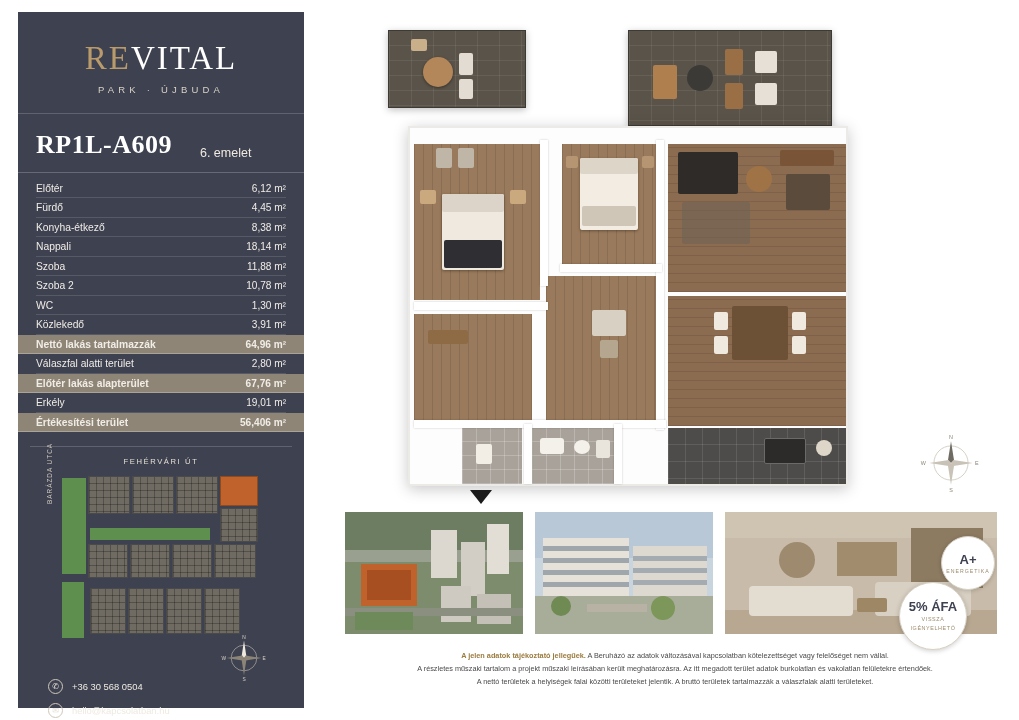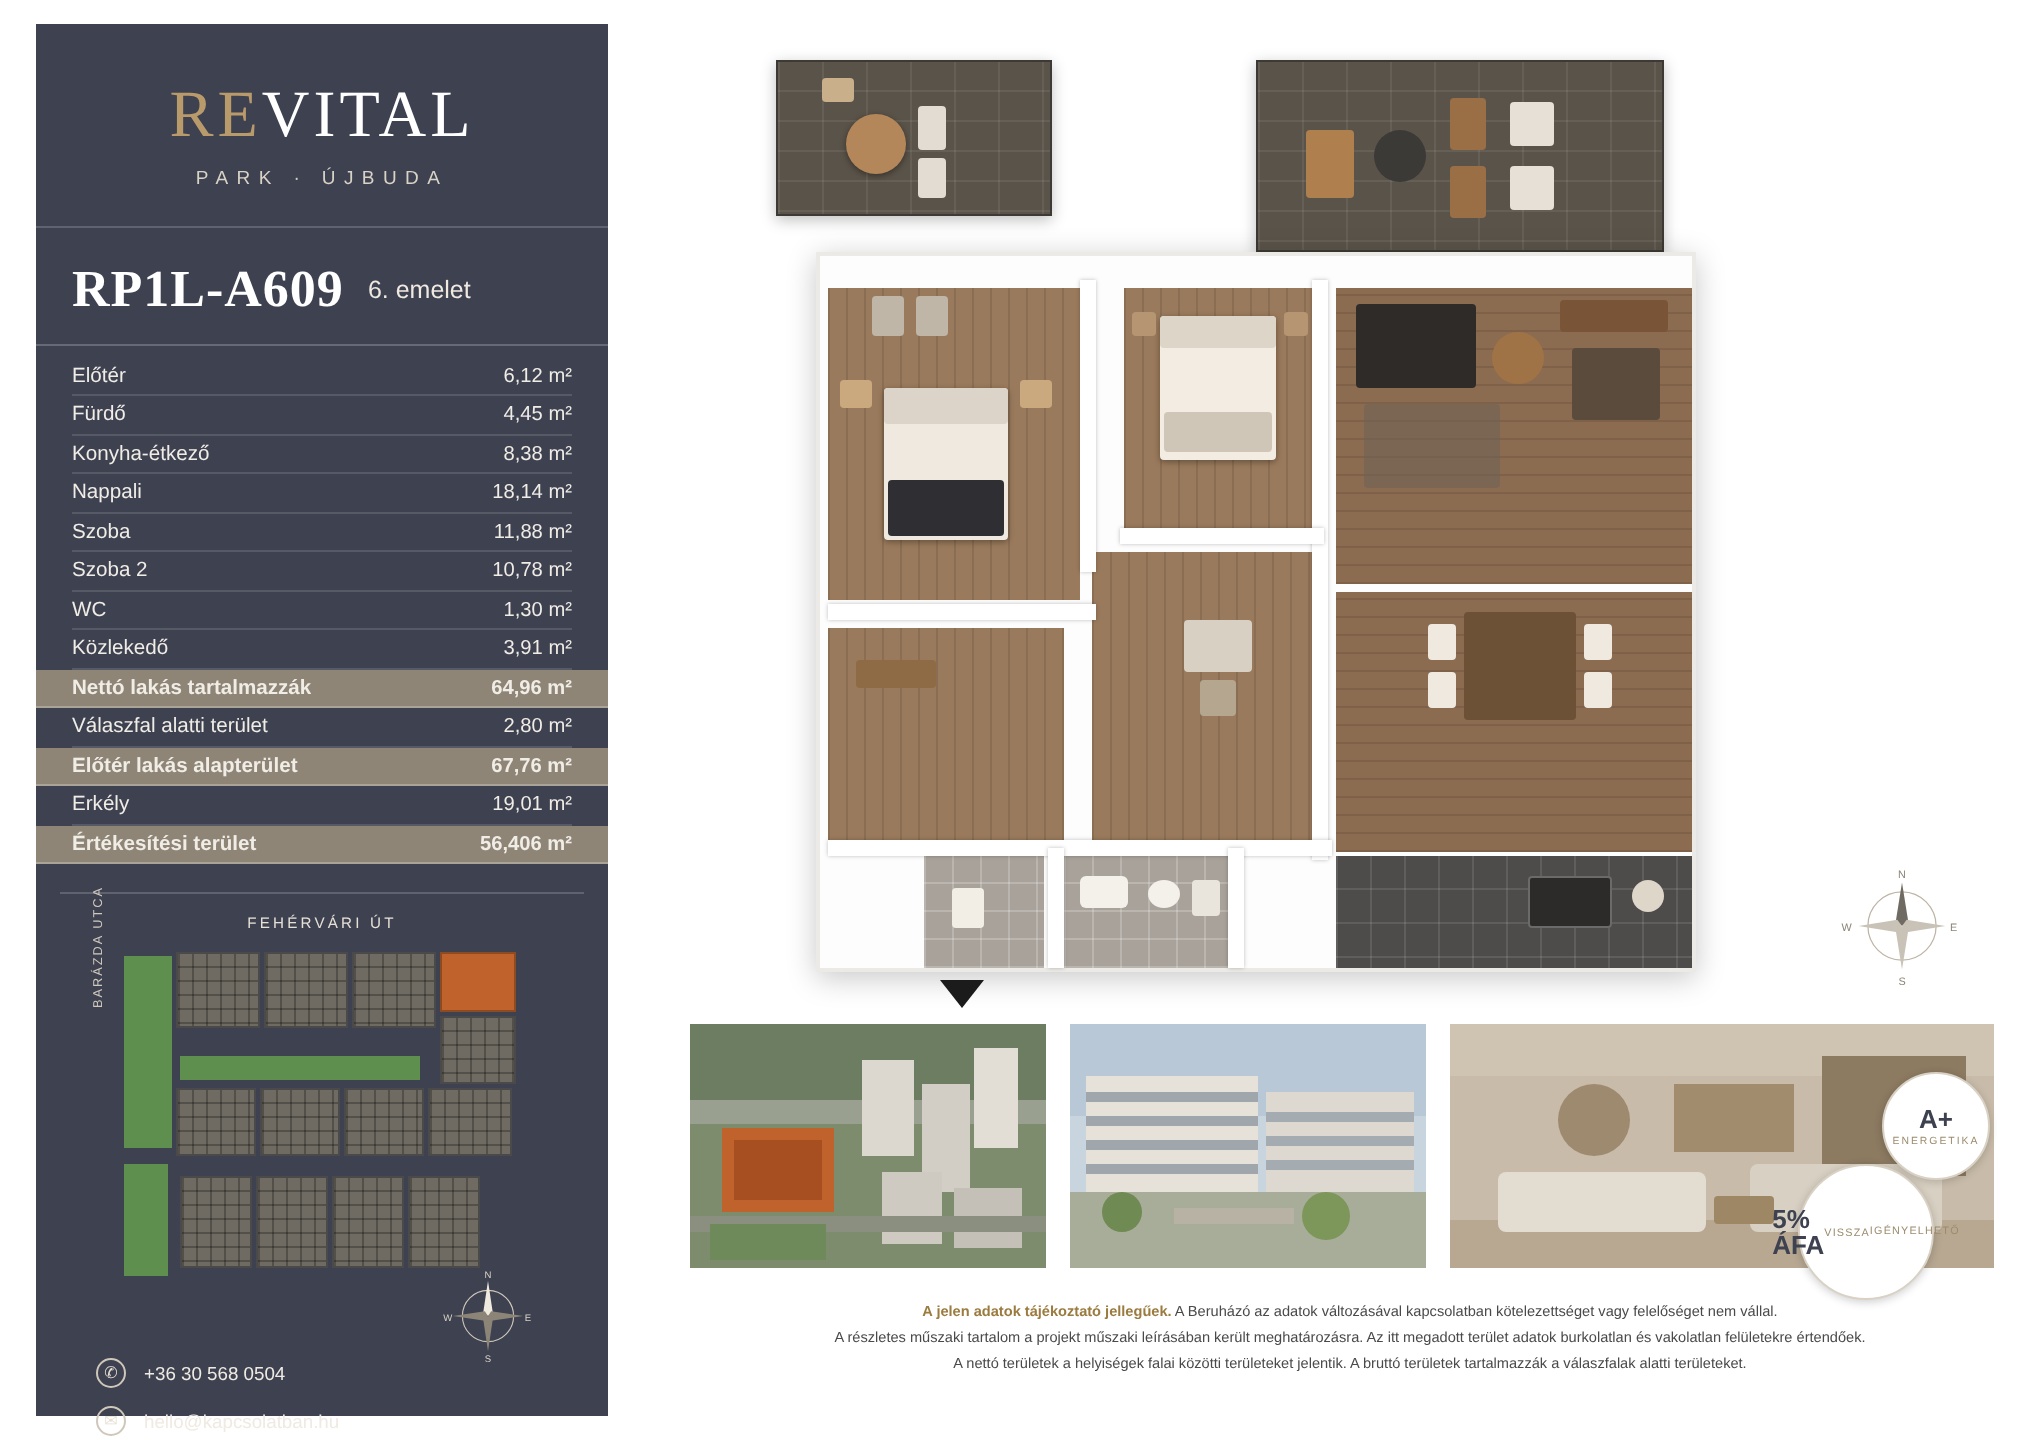"RP1L-A609" .unit-head { align-items: center -> flex-end; gap: 12px -> 28px }
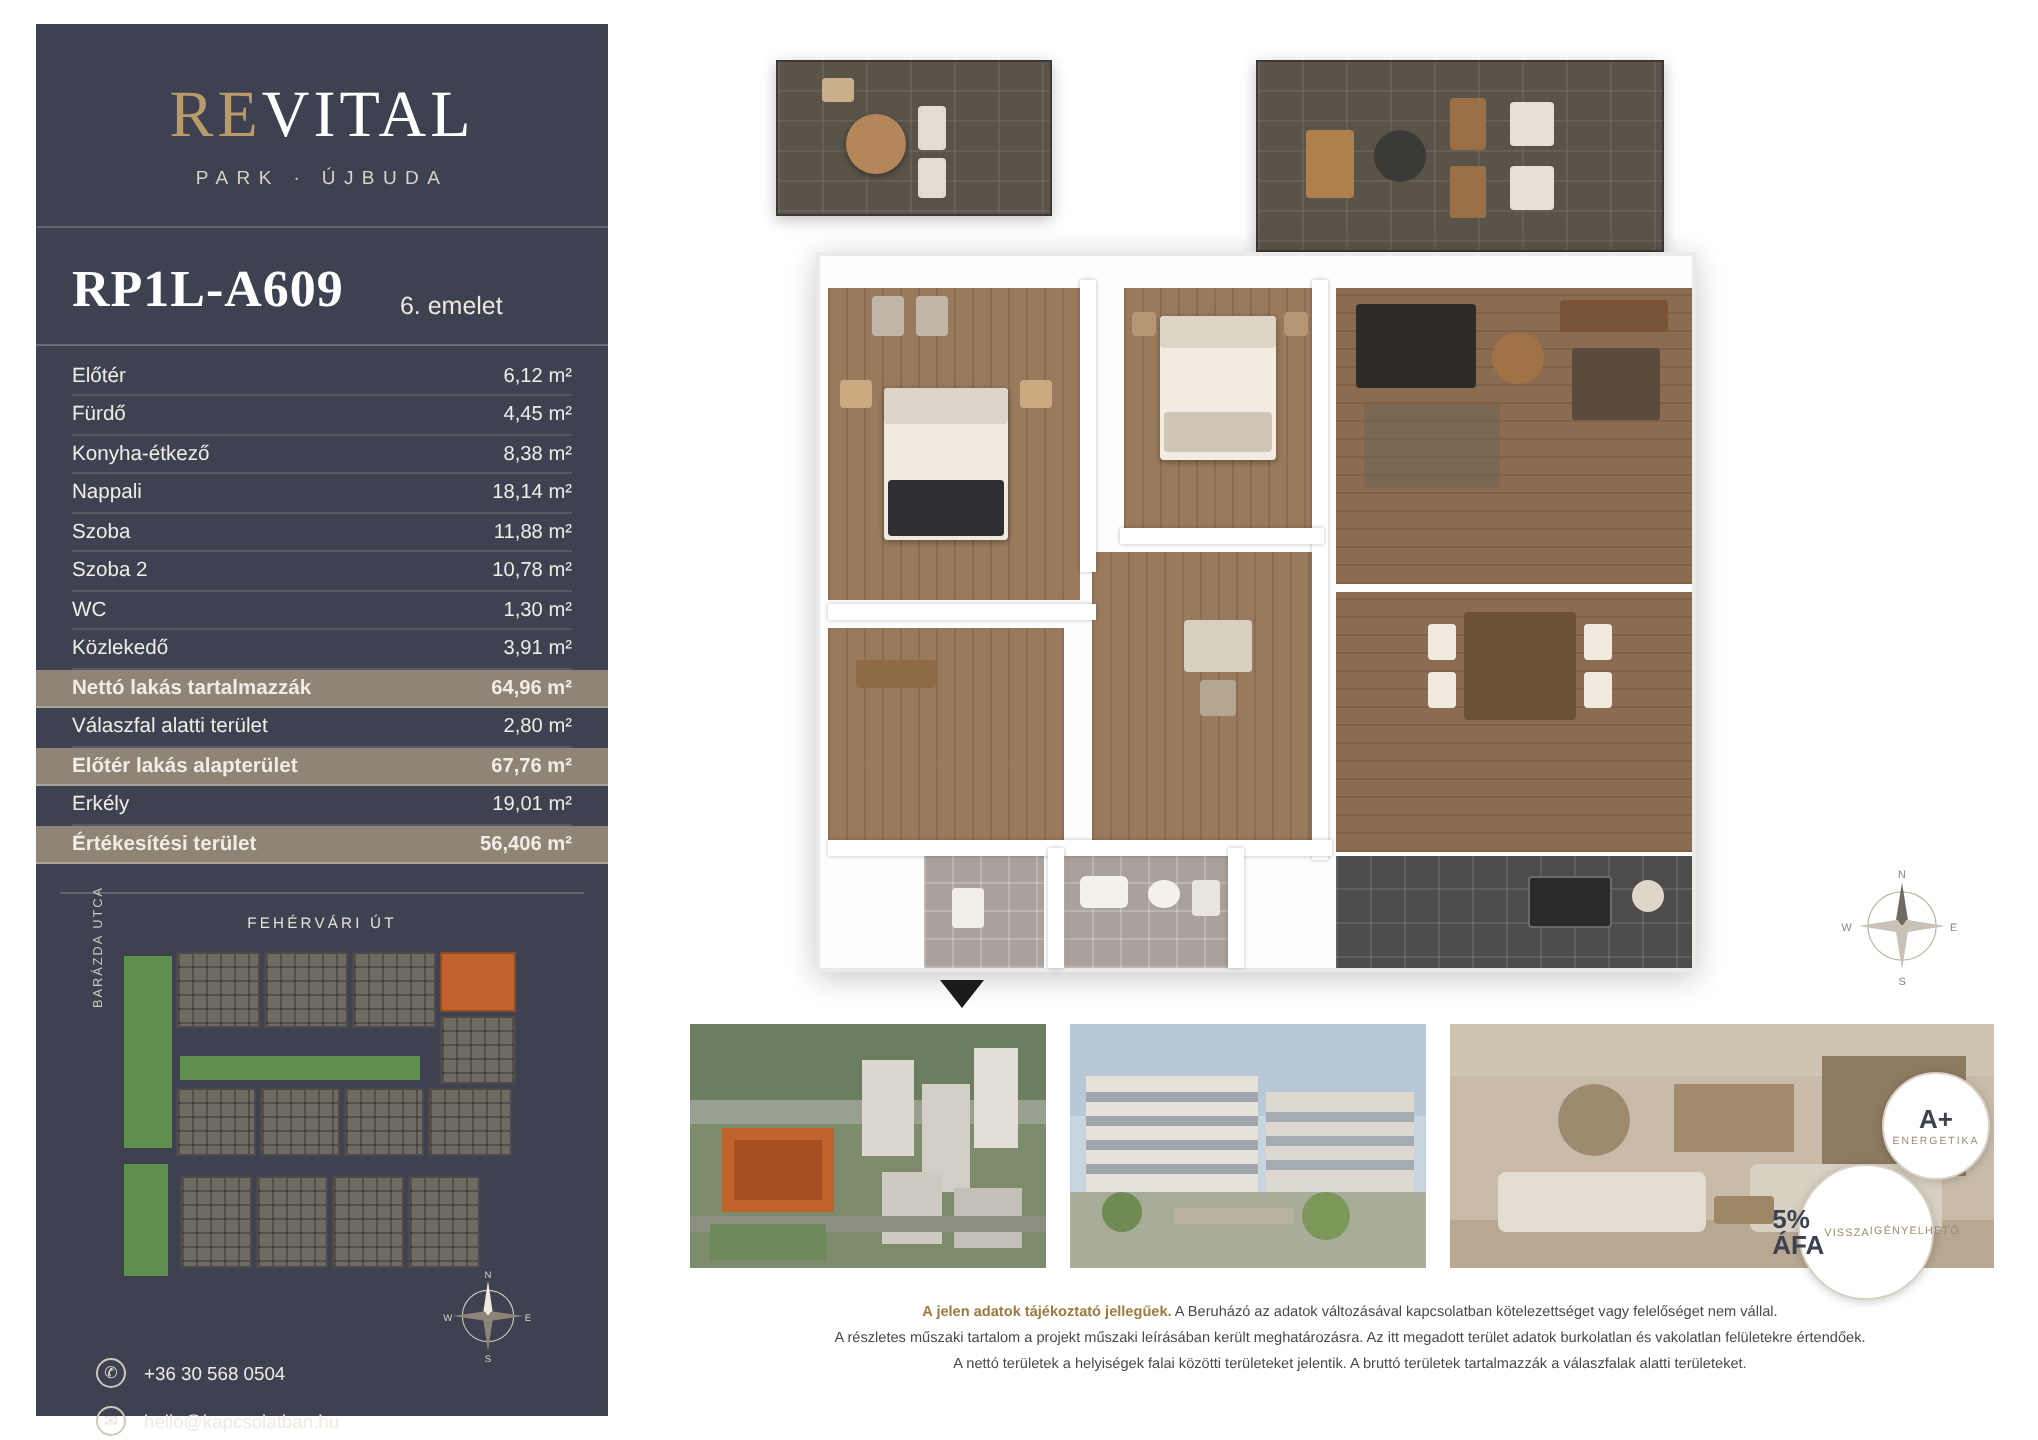"5% ÁFA" .badge-v { flex-direction: none -> column }
